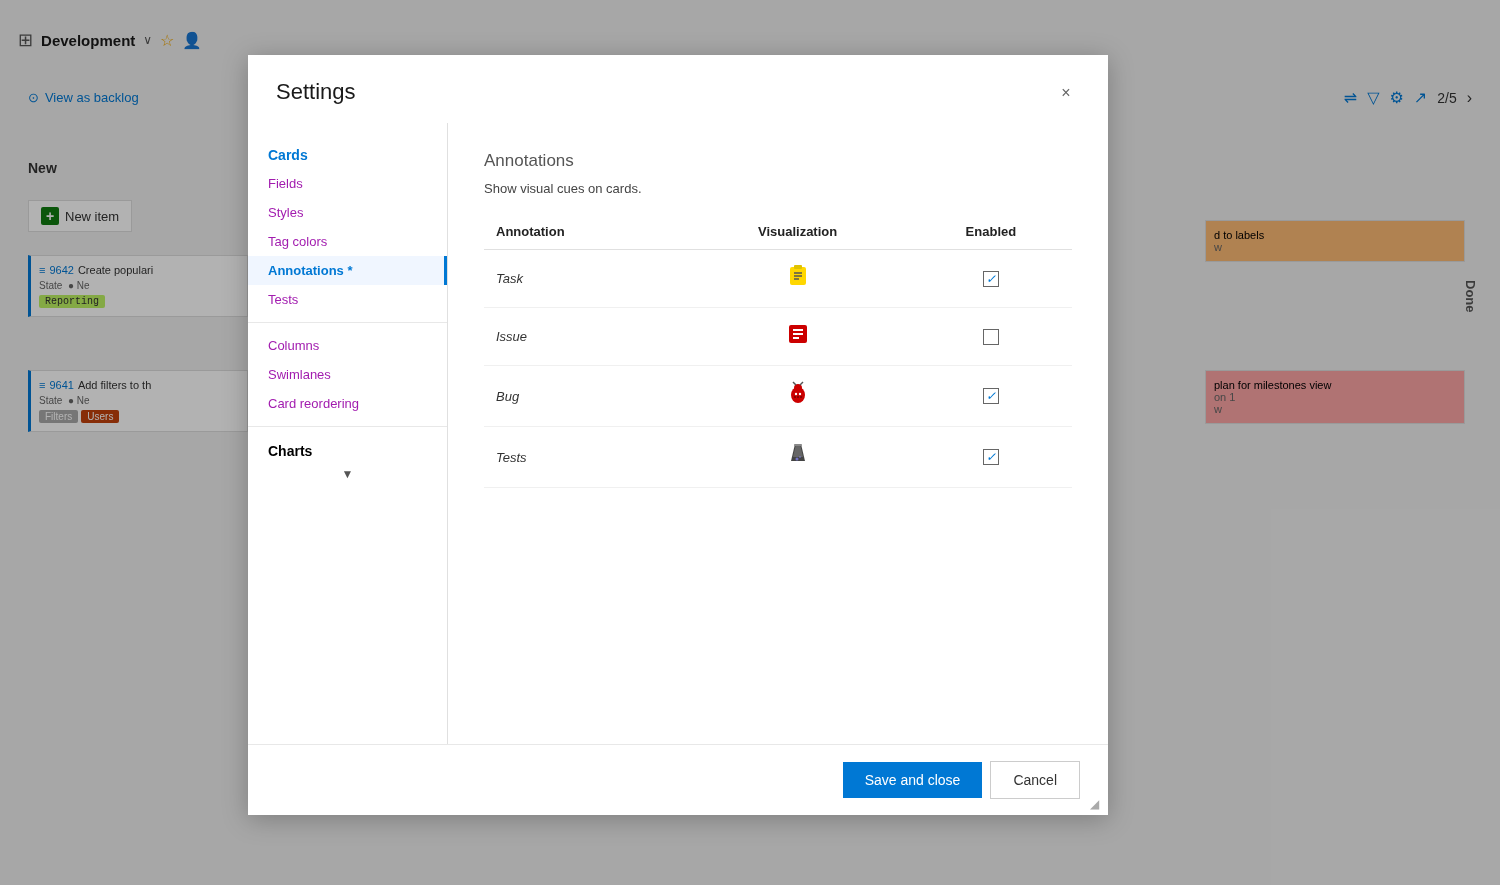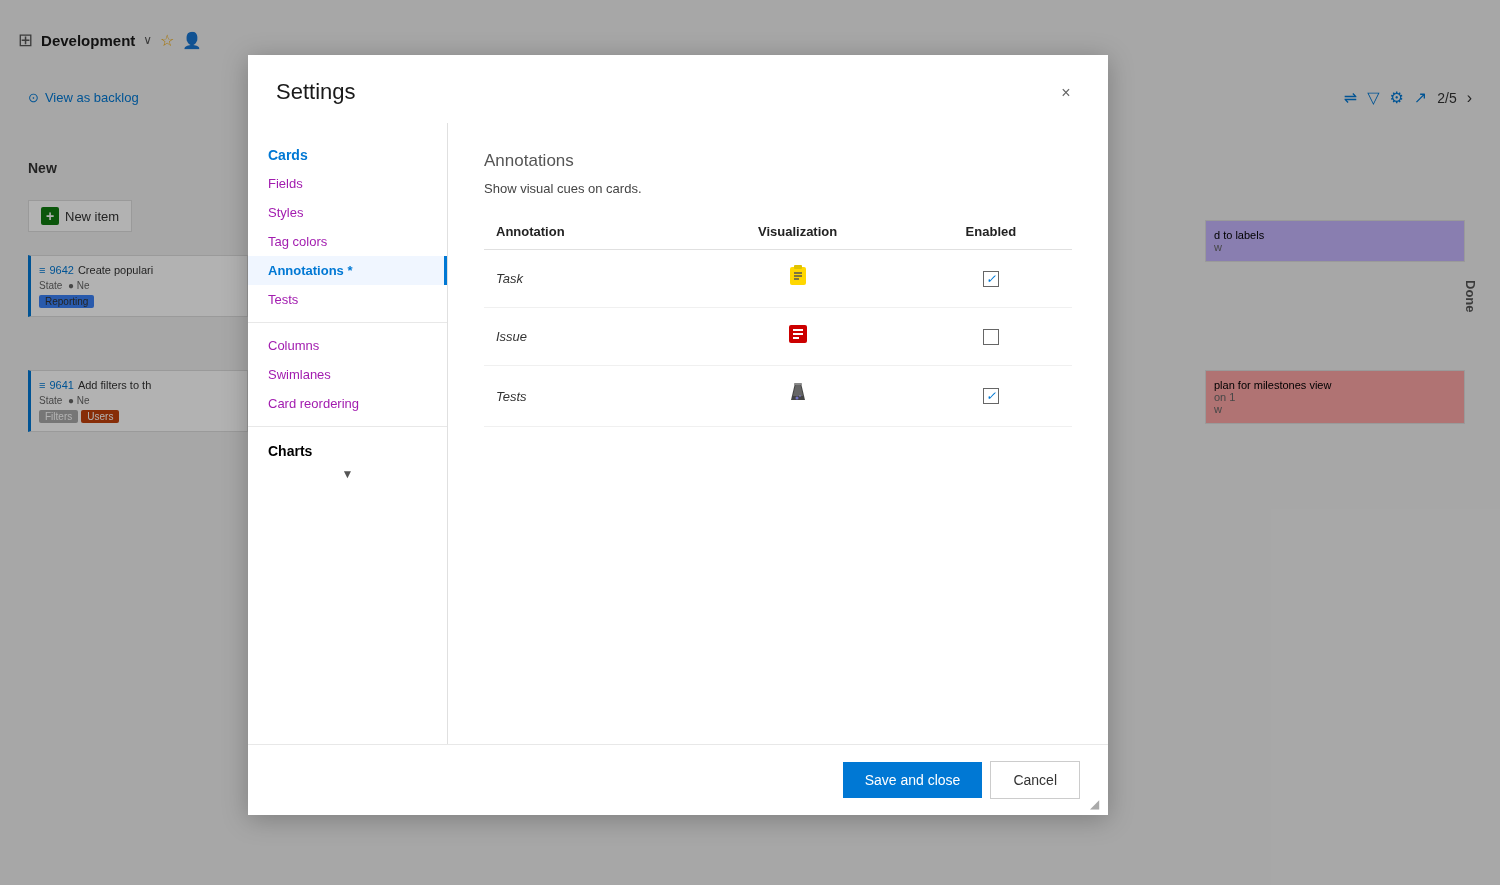"d to labels" div { background: #c4b5fd -> #fdba74 }
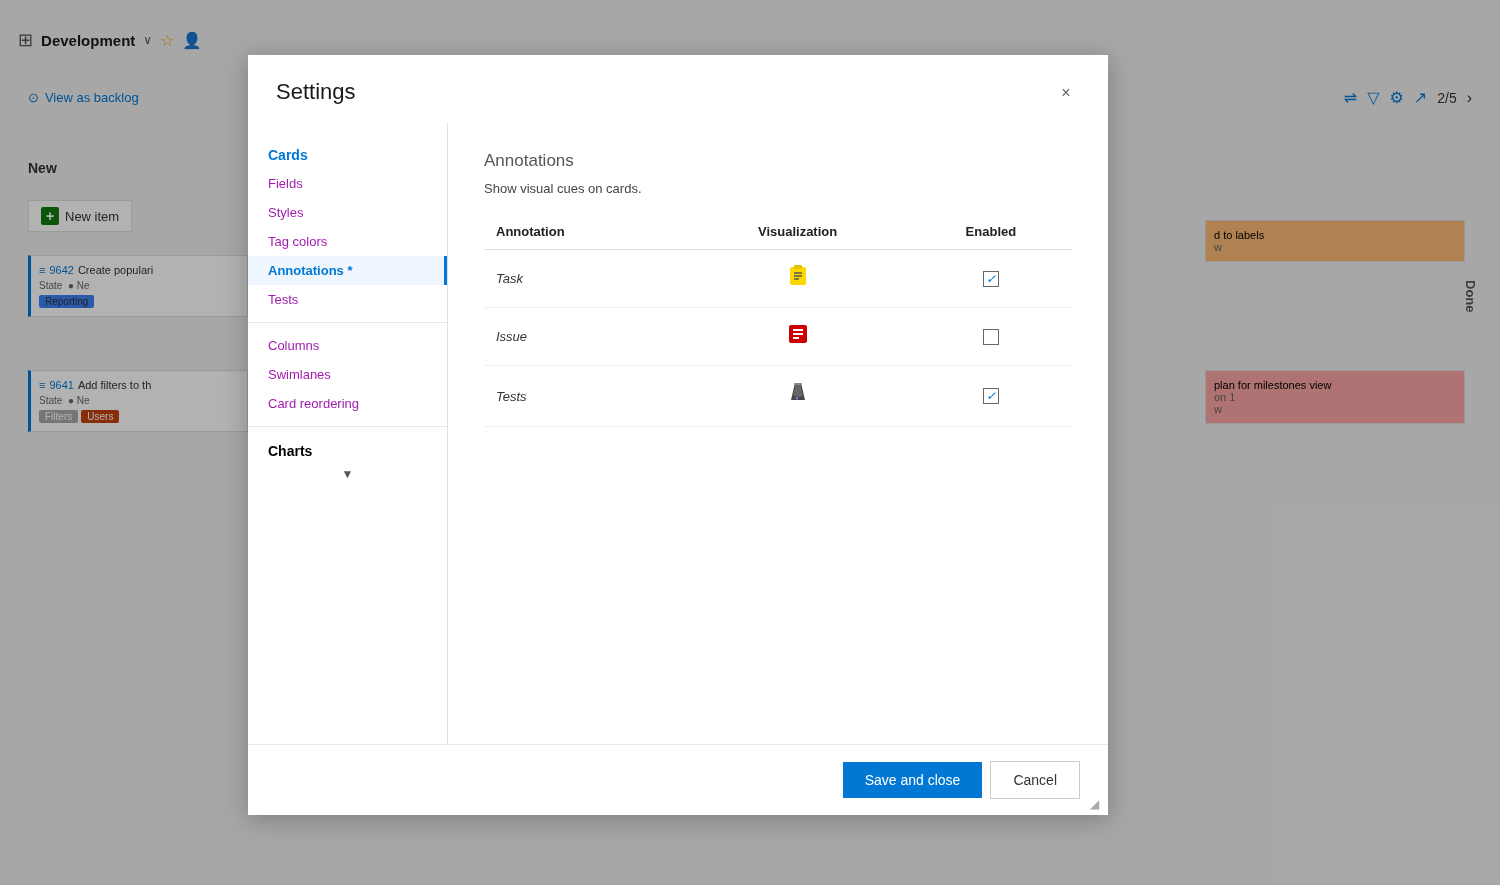"Reporting" .tag-yellow { background: #3b82f6 -> #bef264; font-family: none -> Liberation Mono, monospace }
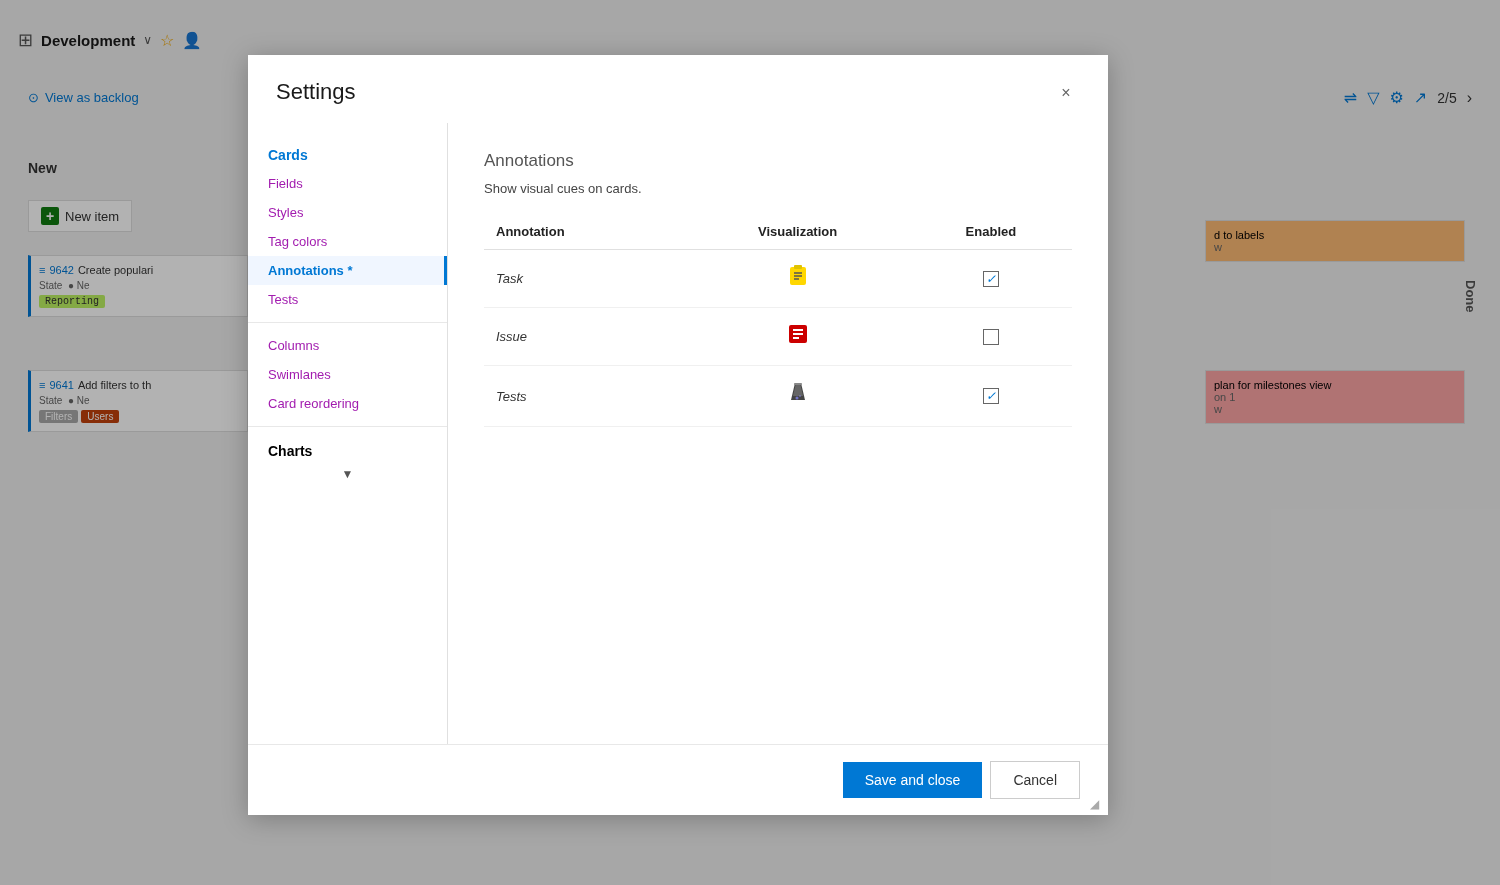"Bug" tr { html: none -> <tr> <td>Bug</td> <td> <span> <svg> <ellipse></ellipse> <circle></circle> <circle></circle> <circle></circle> <circle></circle> <circle></circle> <circle></circle> <line></line> <line></line> </svg> </span> </td> <td> <div> <div></div> </div> </td> </tr> }
